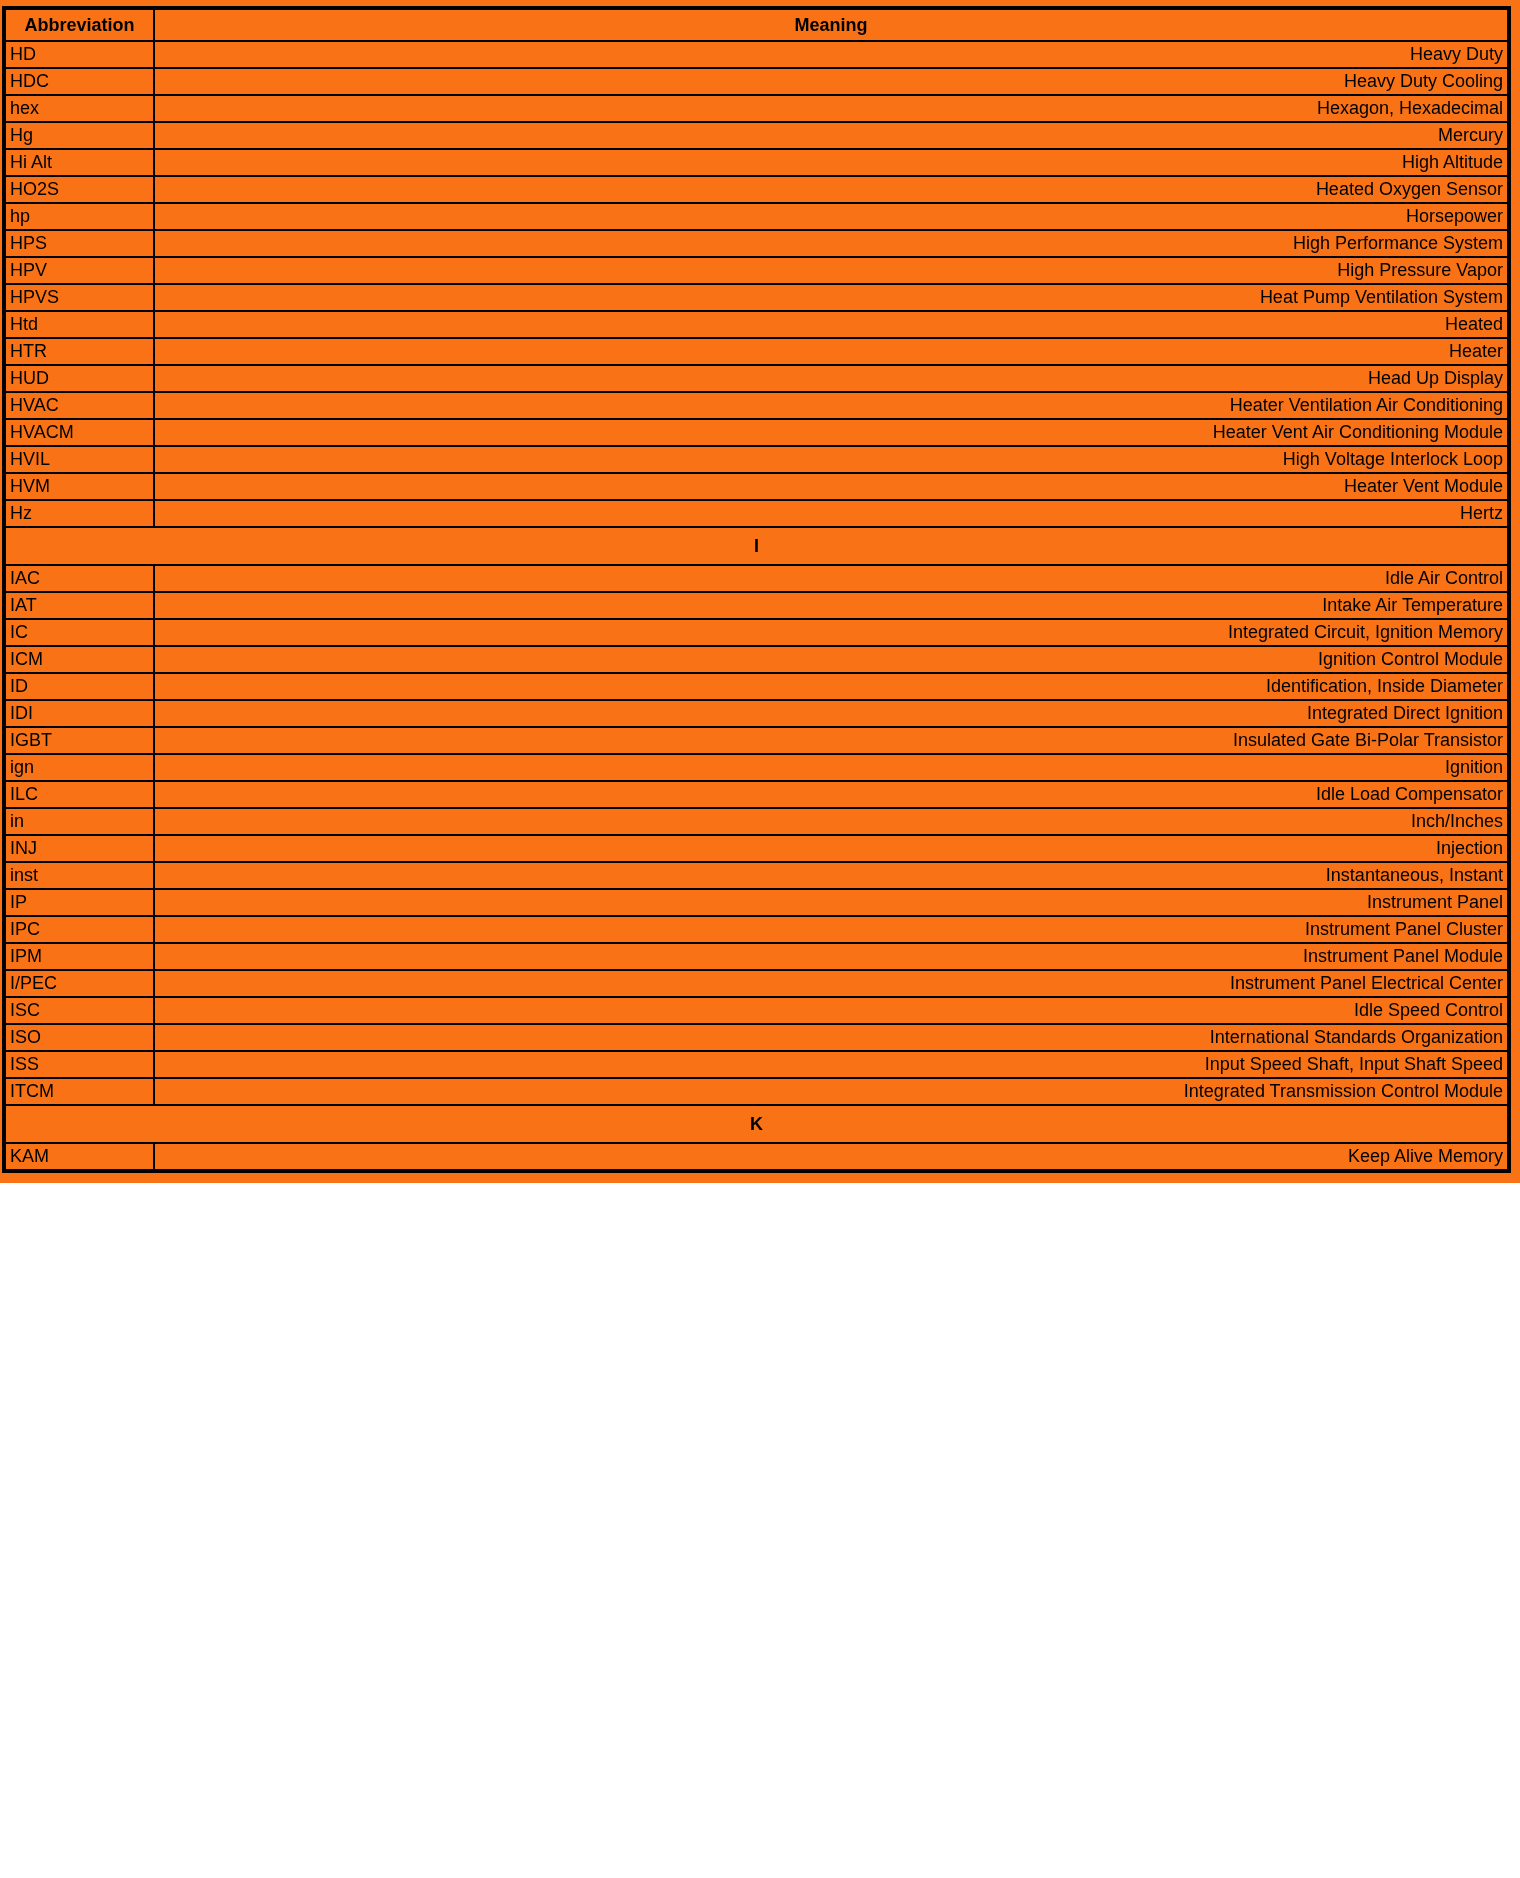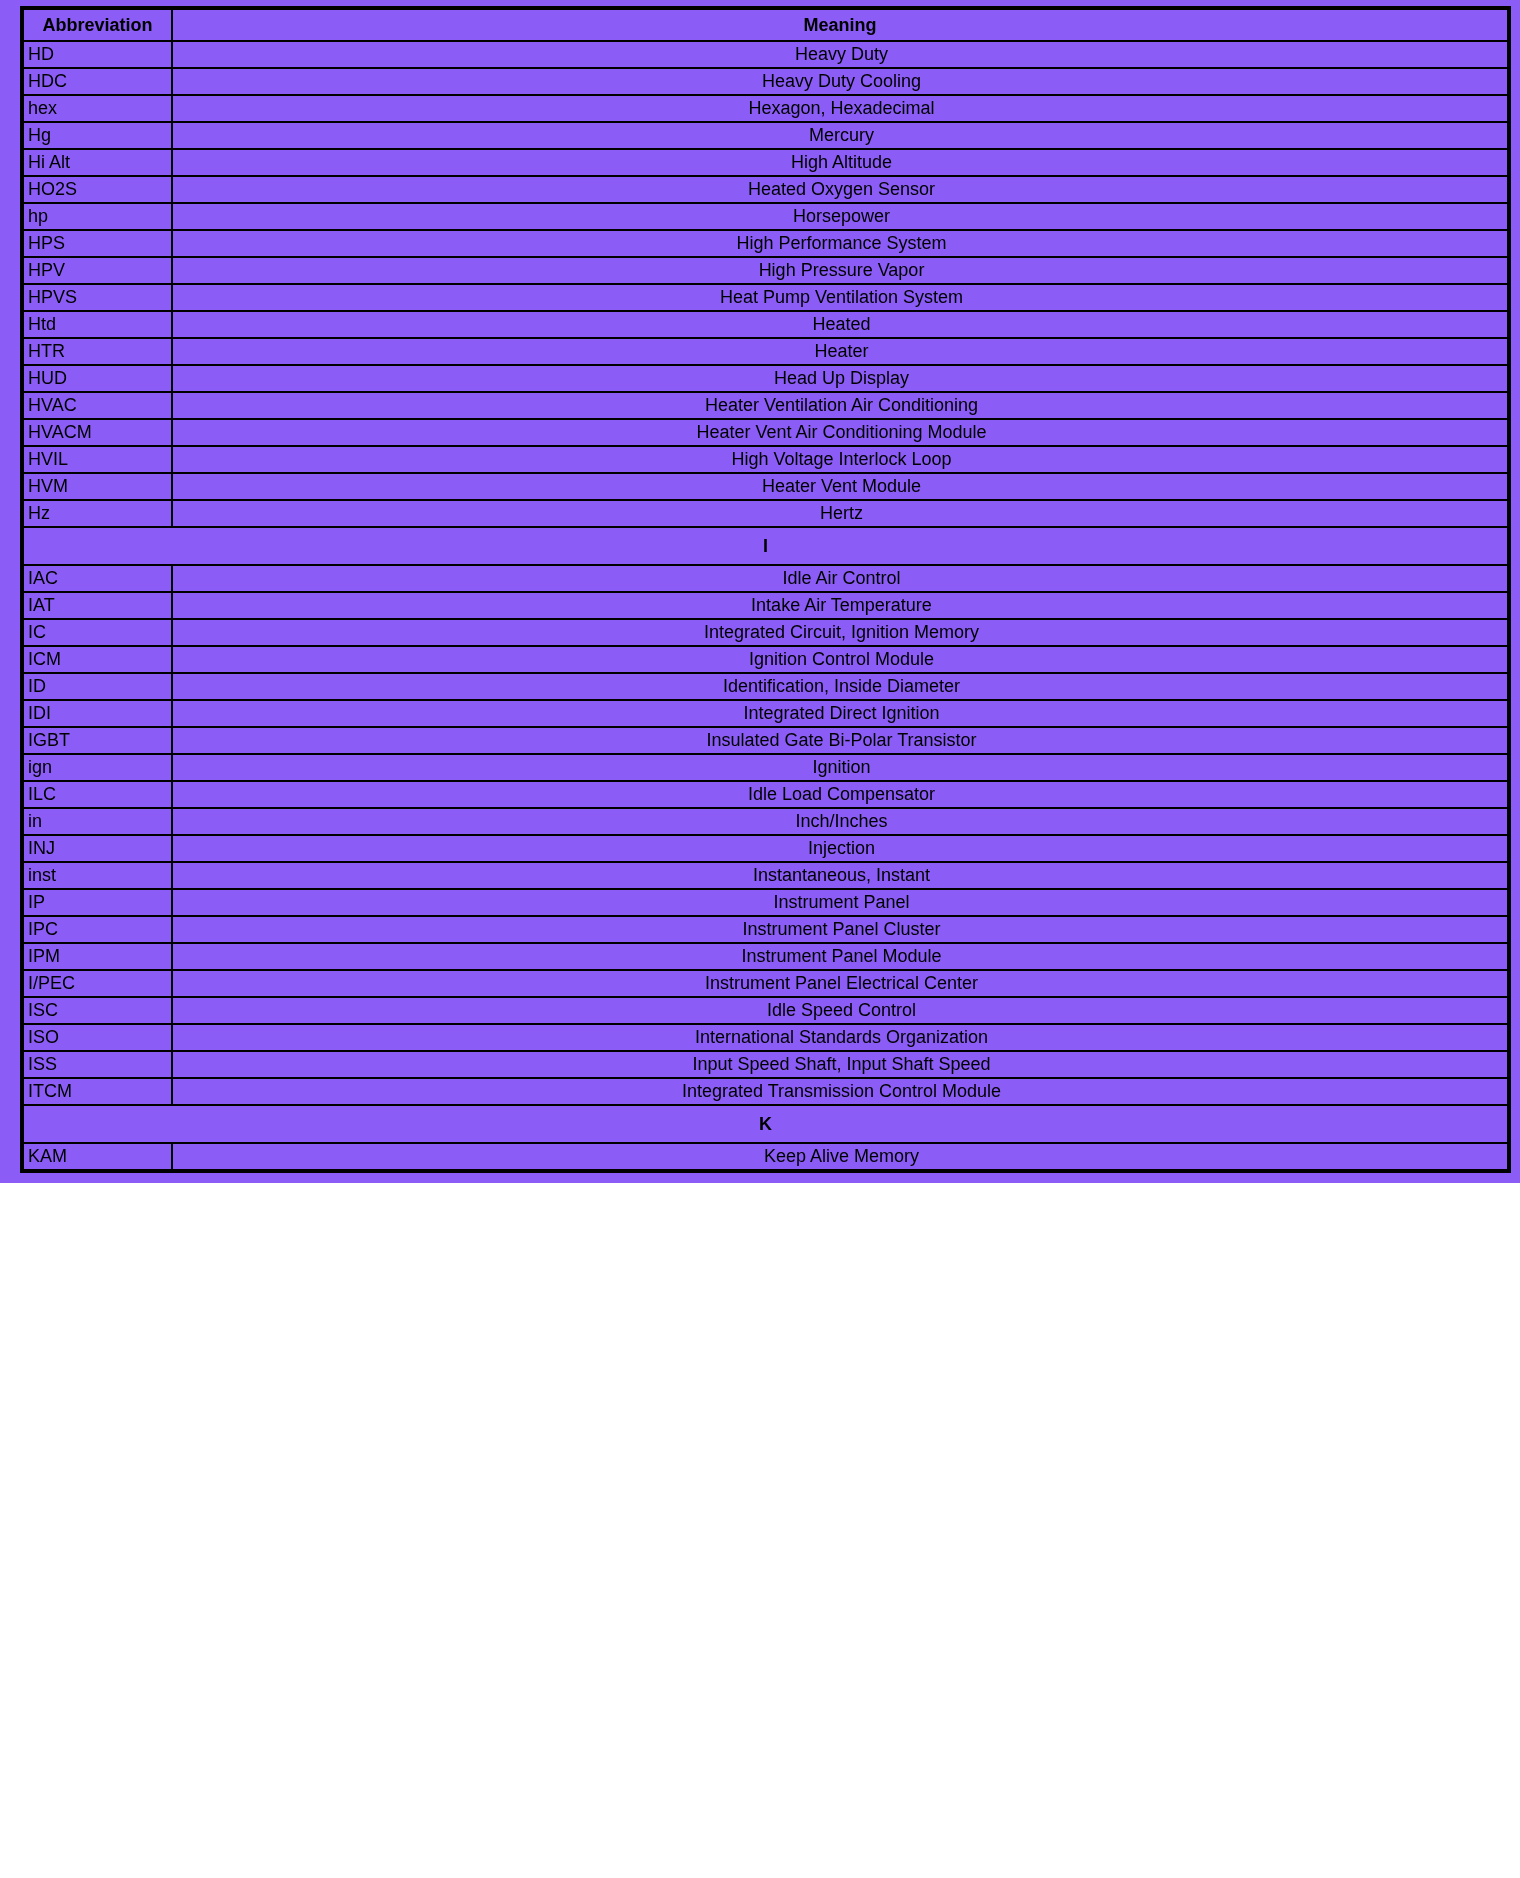"Abbreviation" .page { background: #8b5cf6 -> #f97316; padding: 6px 9px 10px 20px -> 6px 9px 10px 2px }
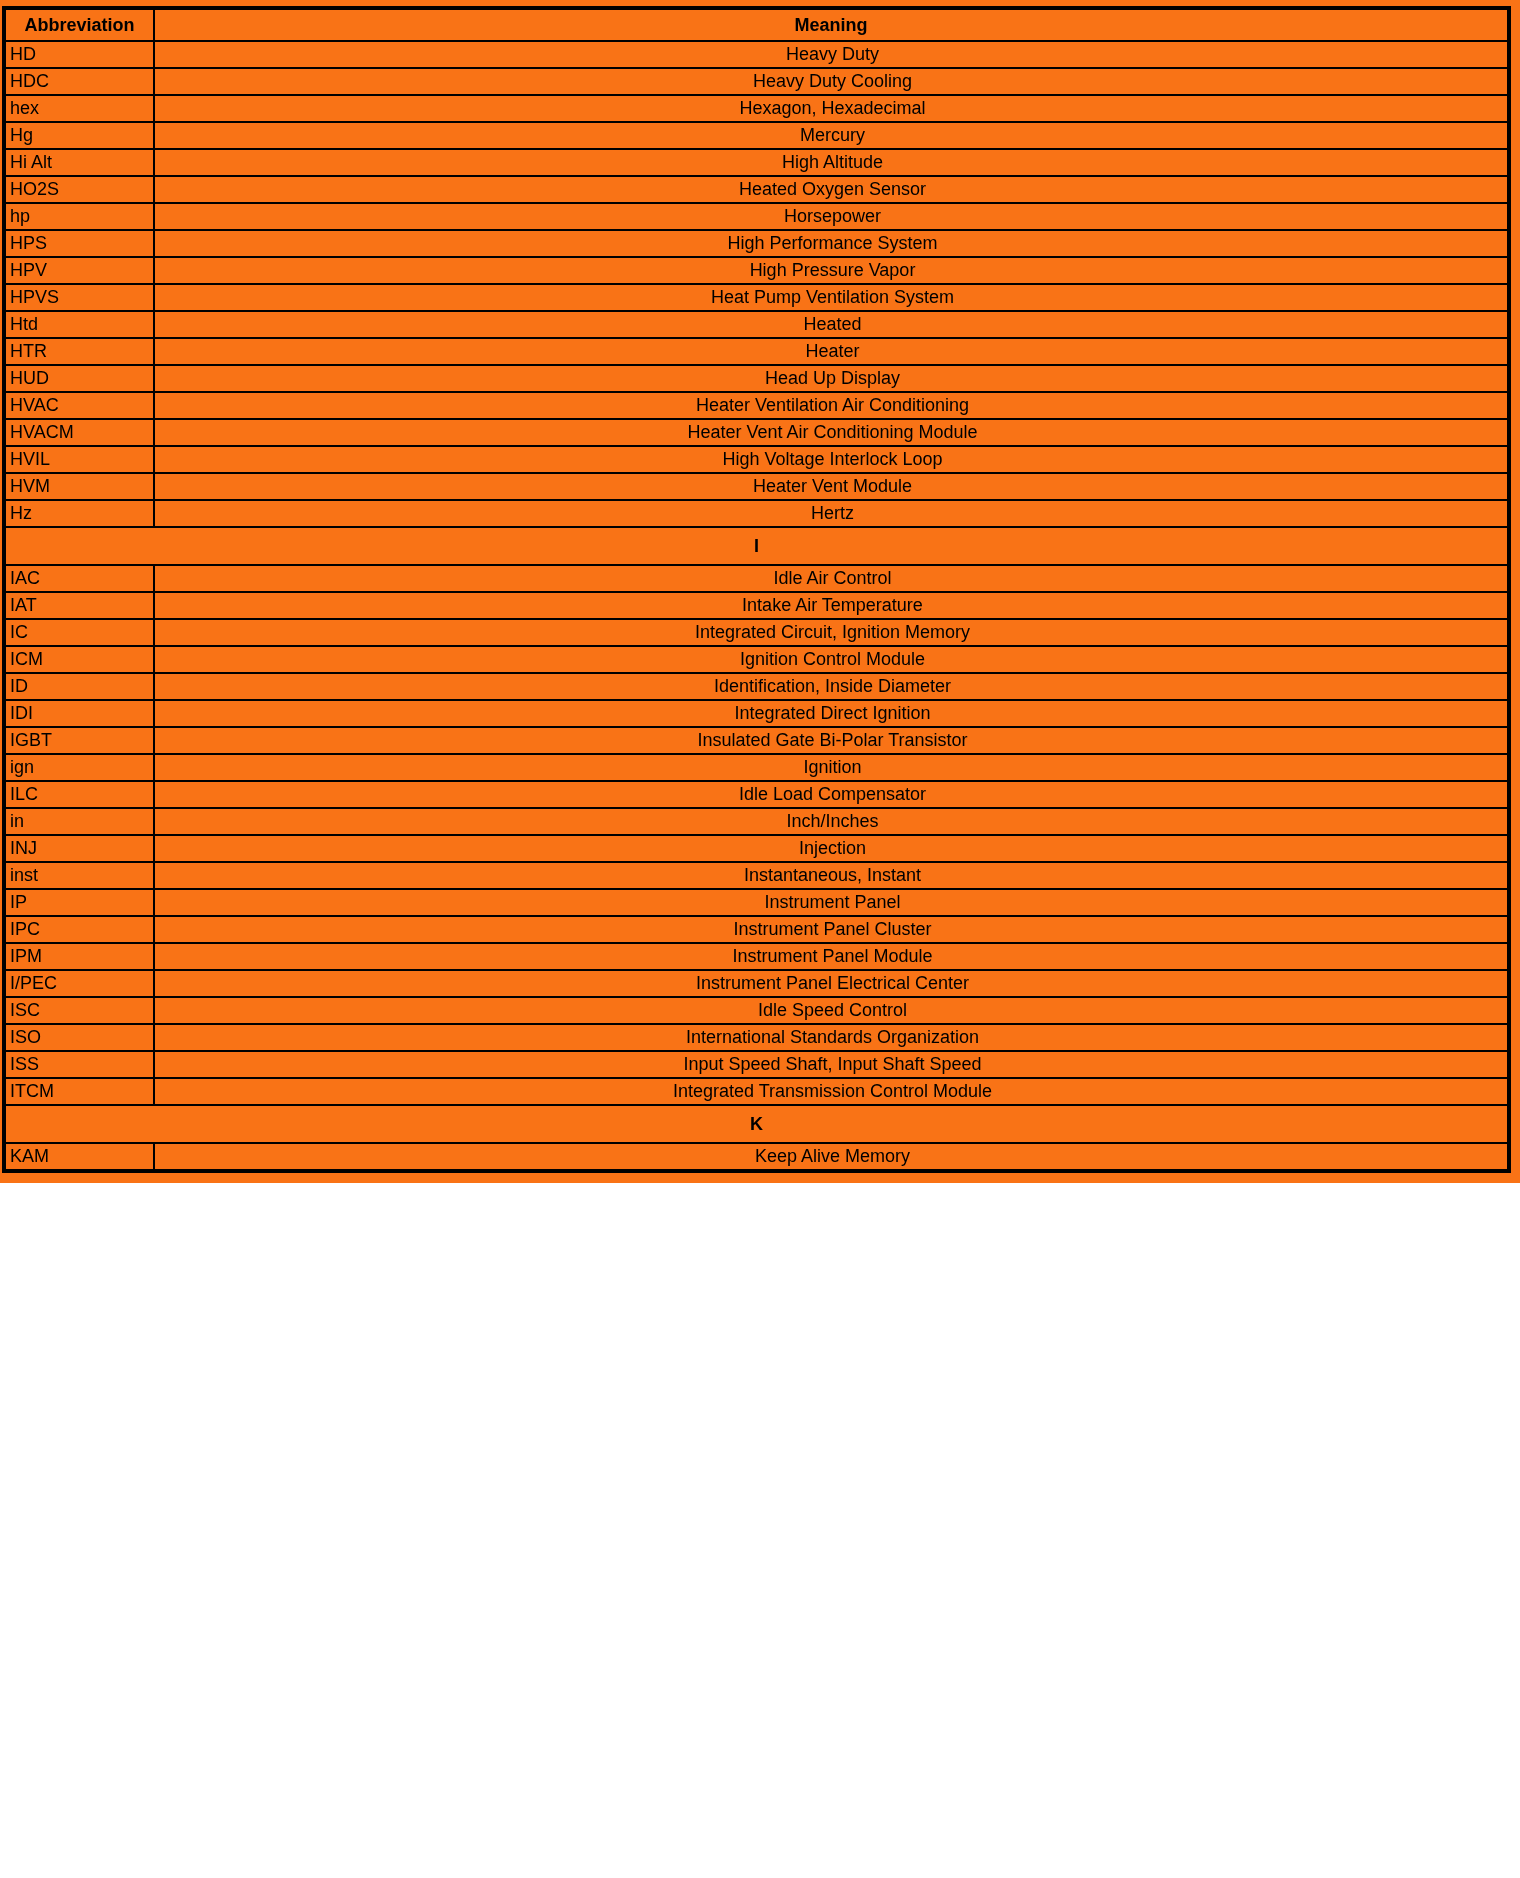"Heavy Duty" td.meaning-cell { text-align: center -> right }
